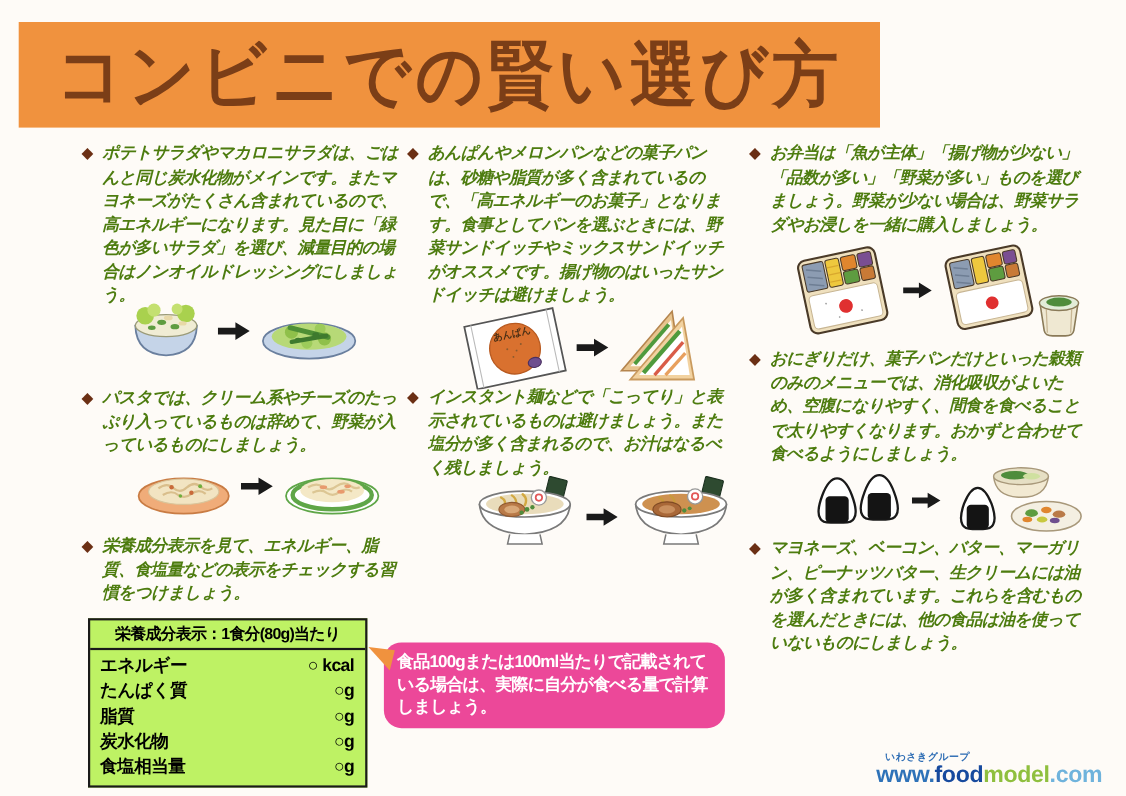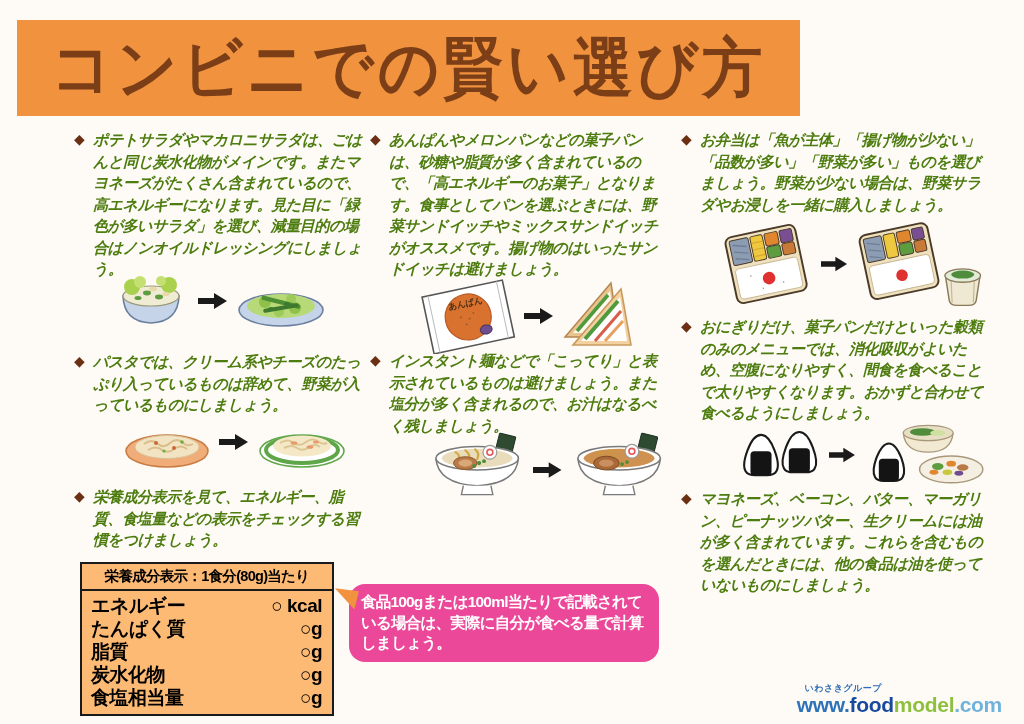"栄養成分表示：1食分(80g)当たり" .ntable { background: #fdba74 -> #bef264 }
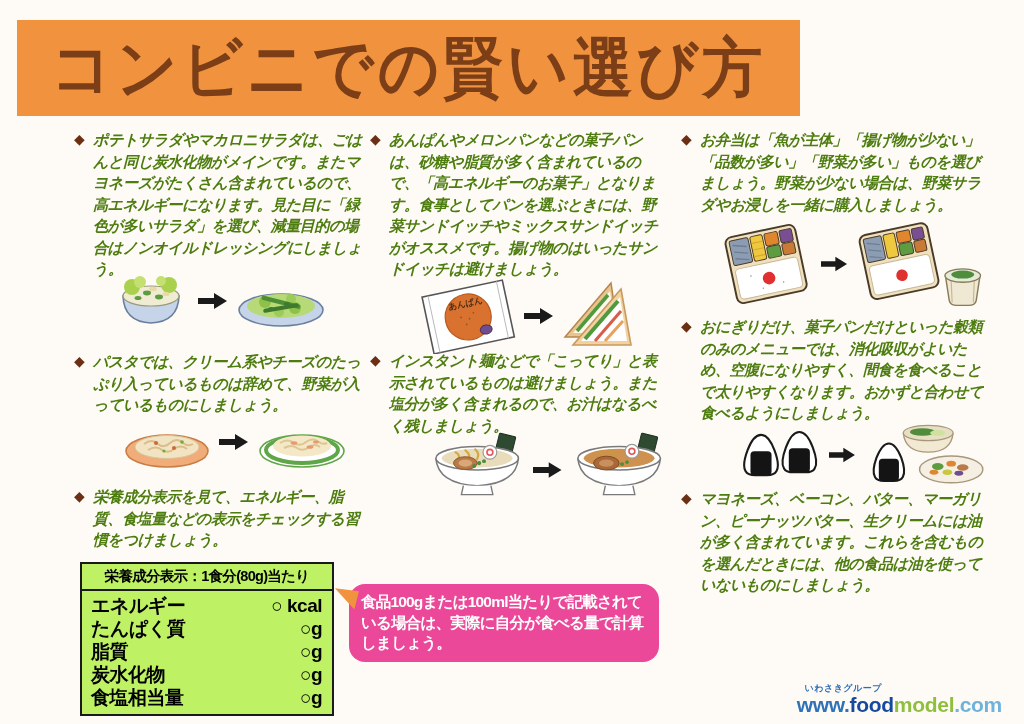"エネルギー" .nt-row { font-size: 19px -> 16px }
